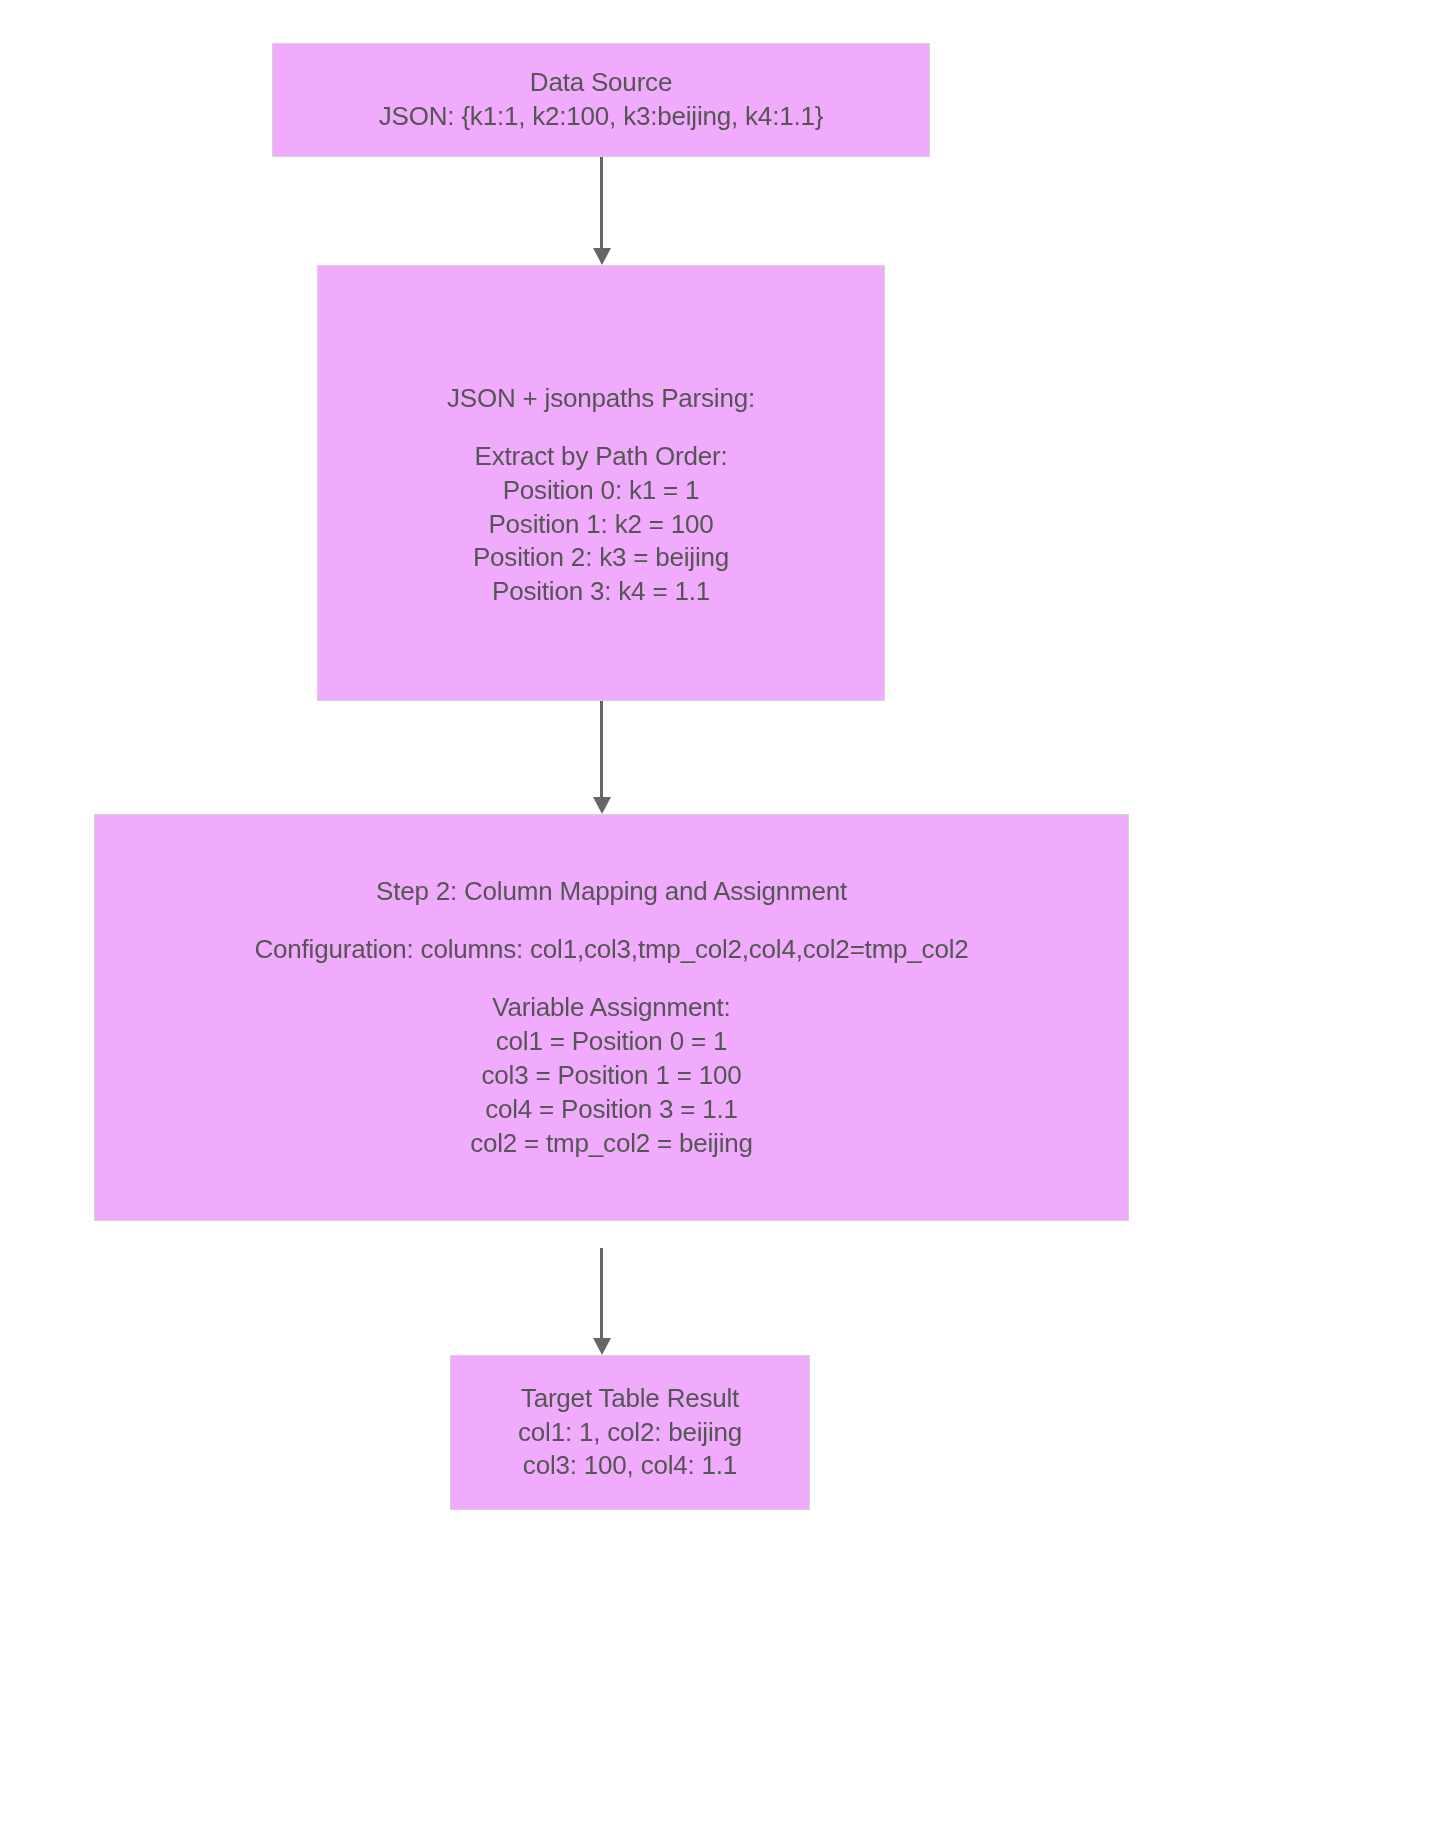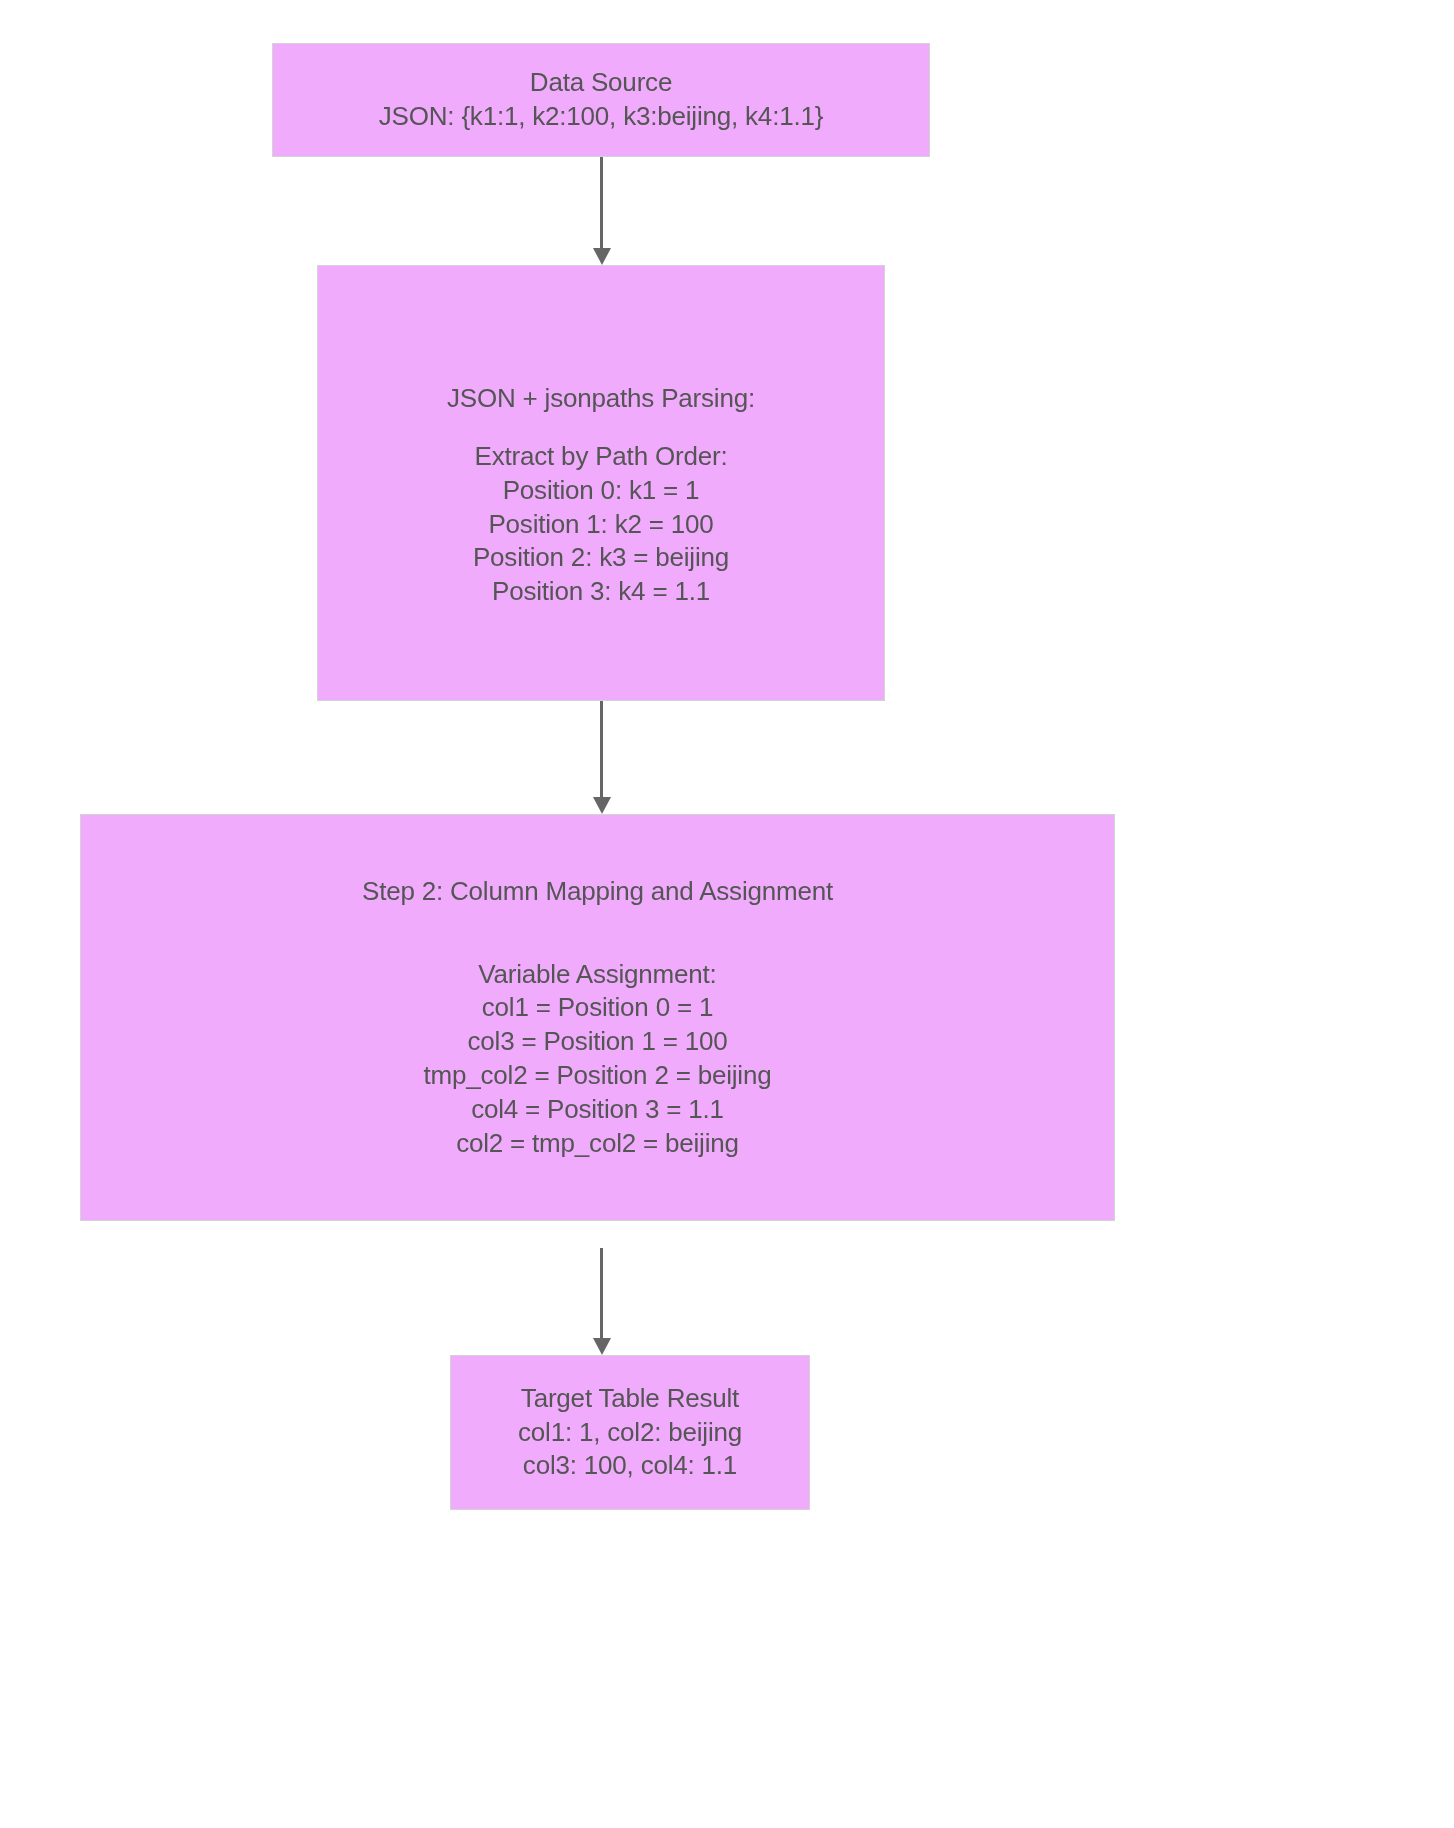"Step 2: Column Mapping and" #node-step2 { left: 80px -> 94px }
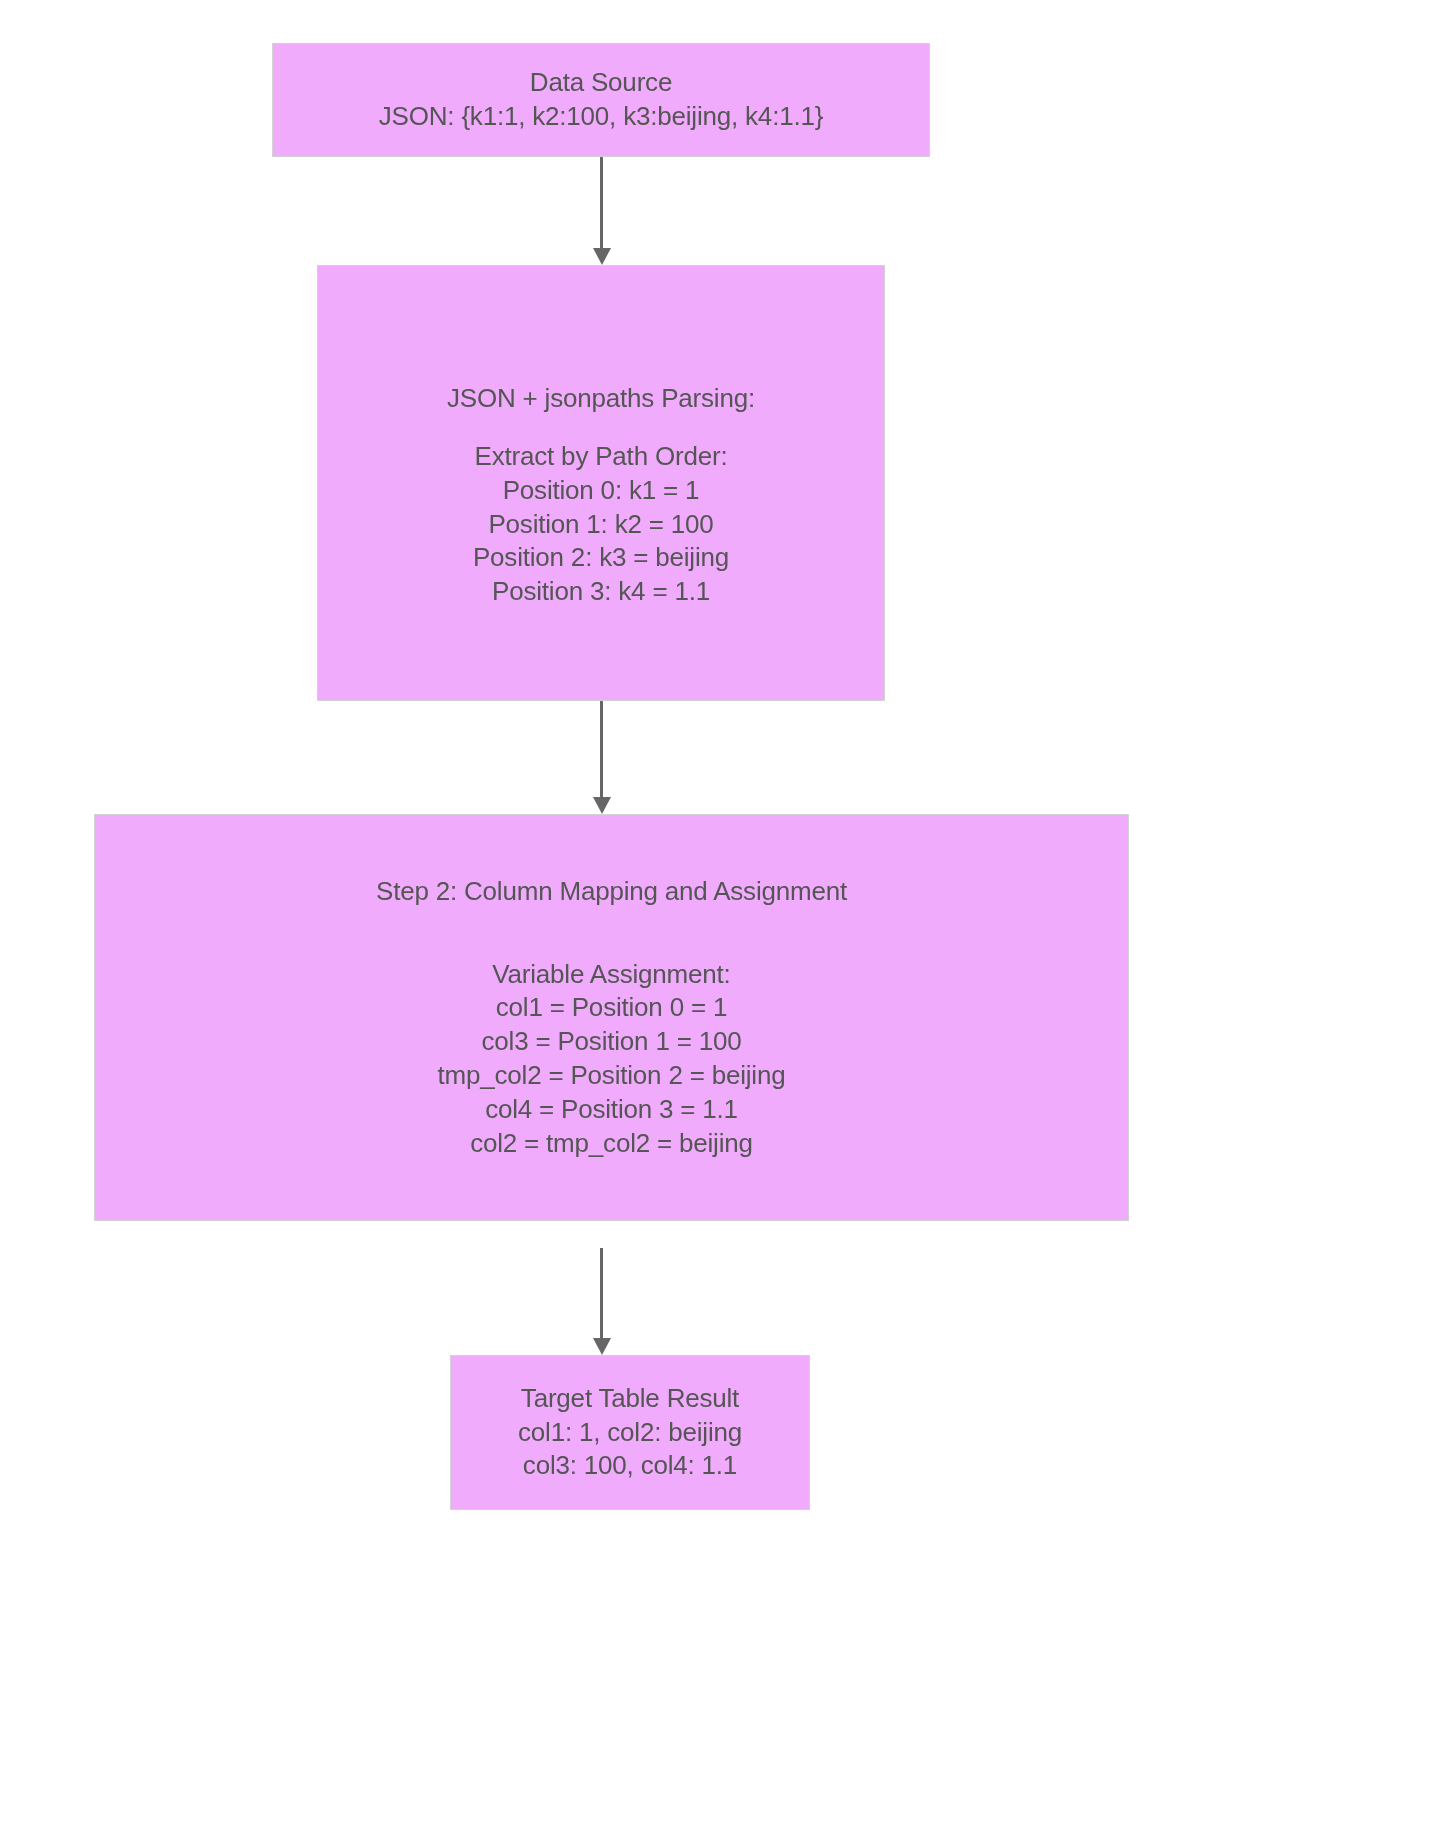"Configuration: columns:" span.line { html: none -> <span>Configuration: columns: col1,col3,tmp_col2,col4,col2=tmp_col2</span> }
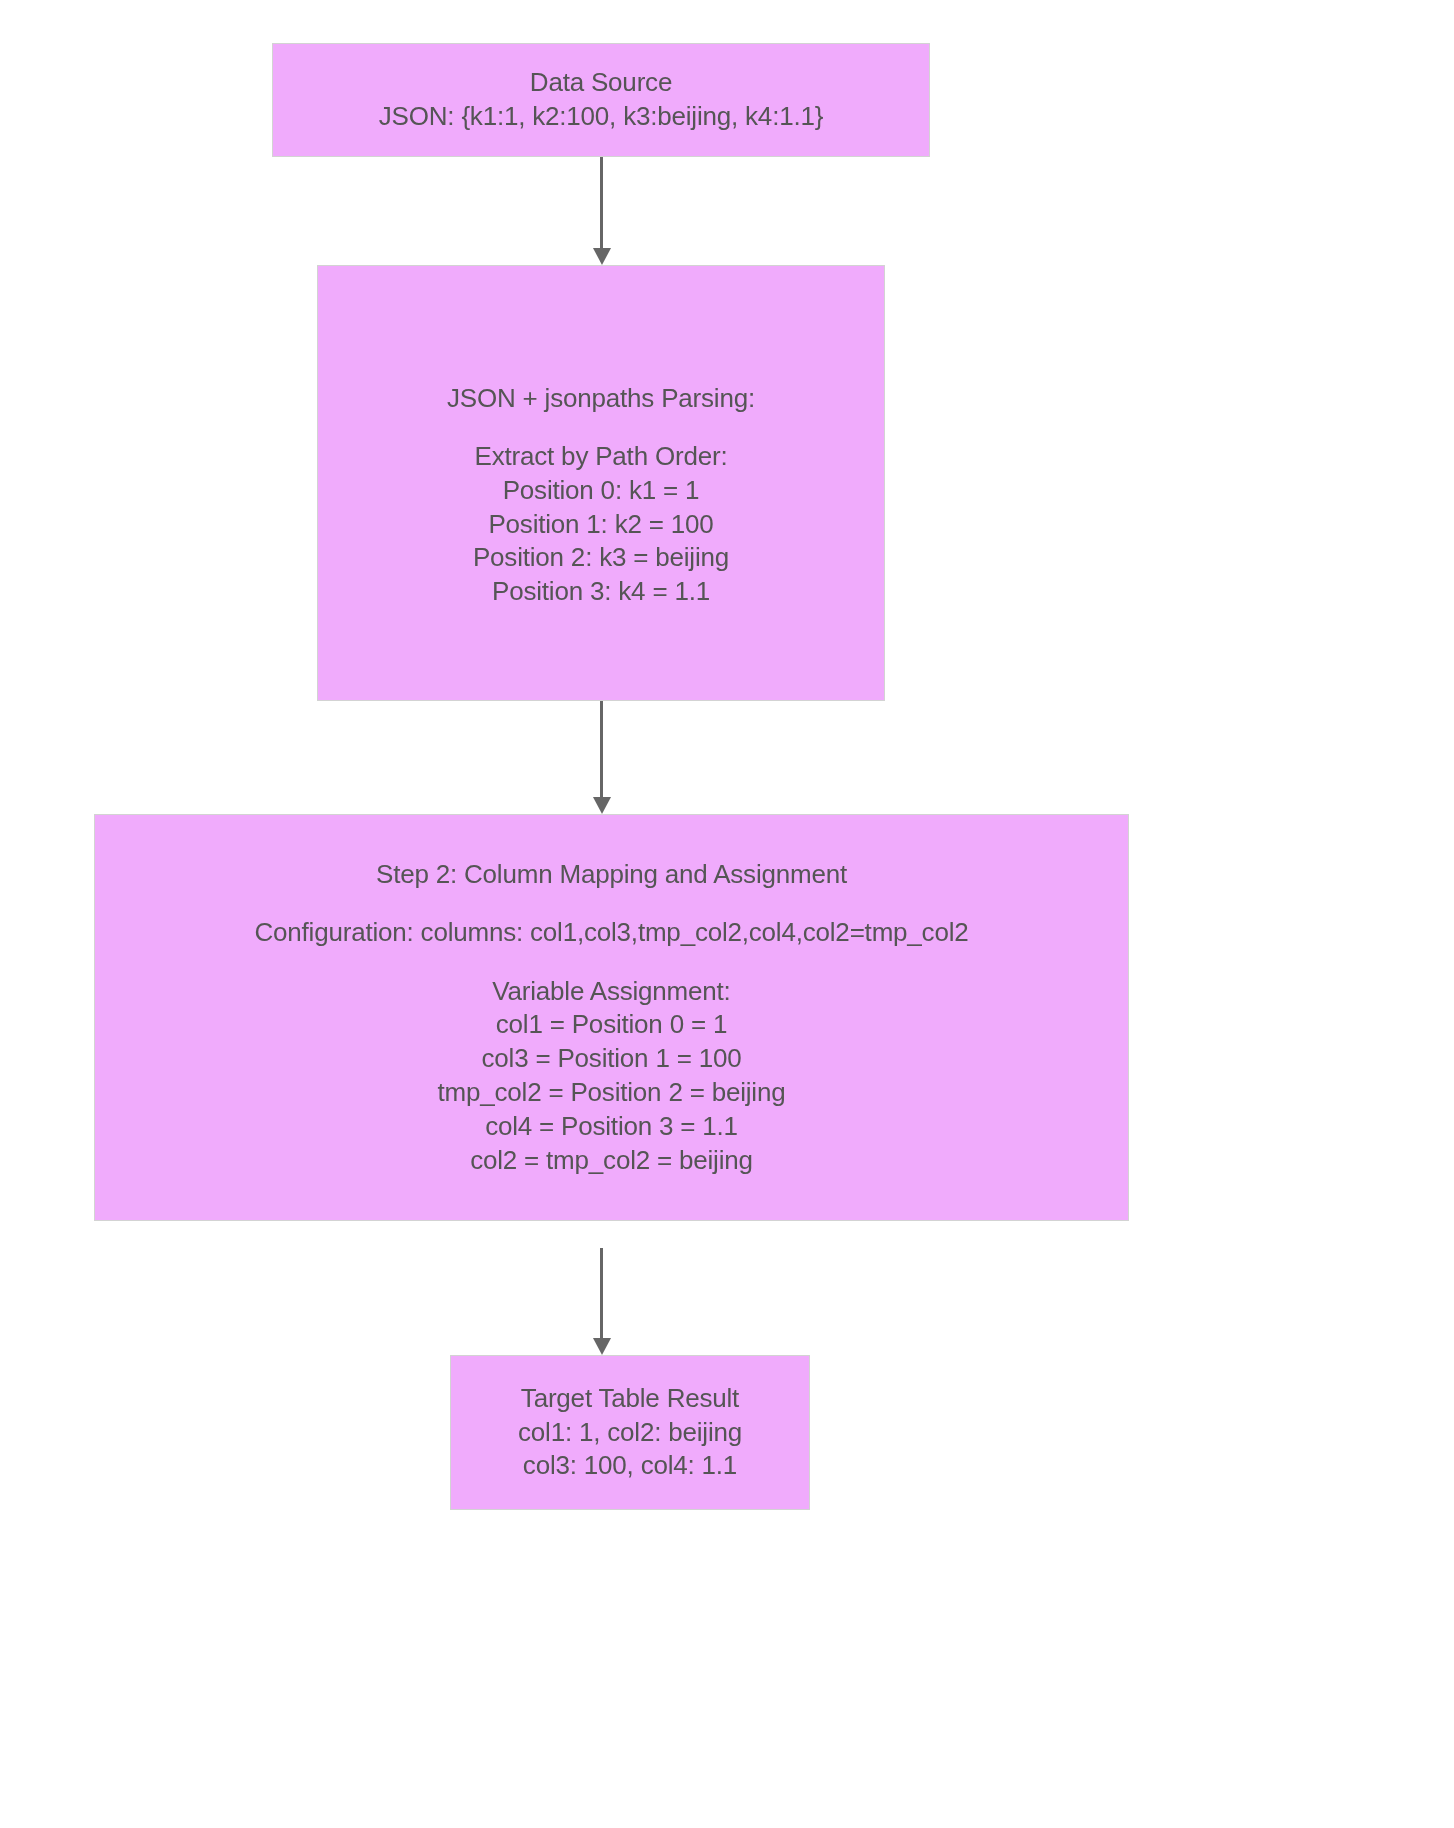"tmp_col2 = Position 2 =" span.line { html: <span>tmp_col2 = Position 2 = beijing</span> -> none }
